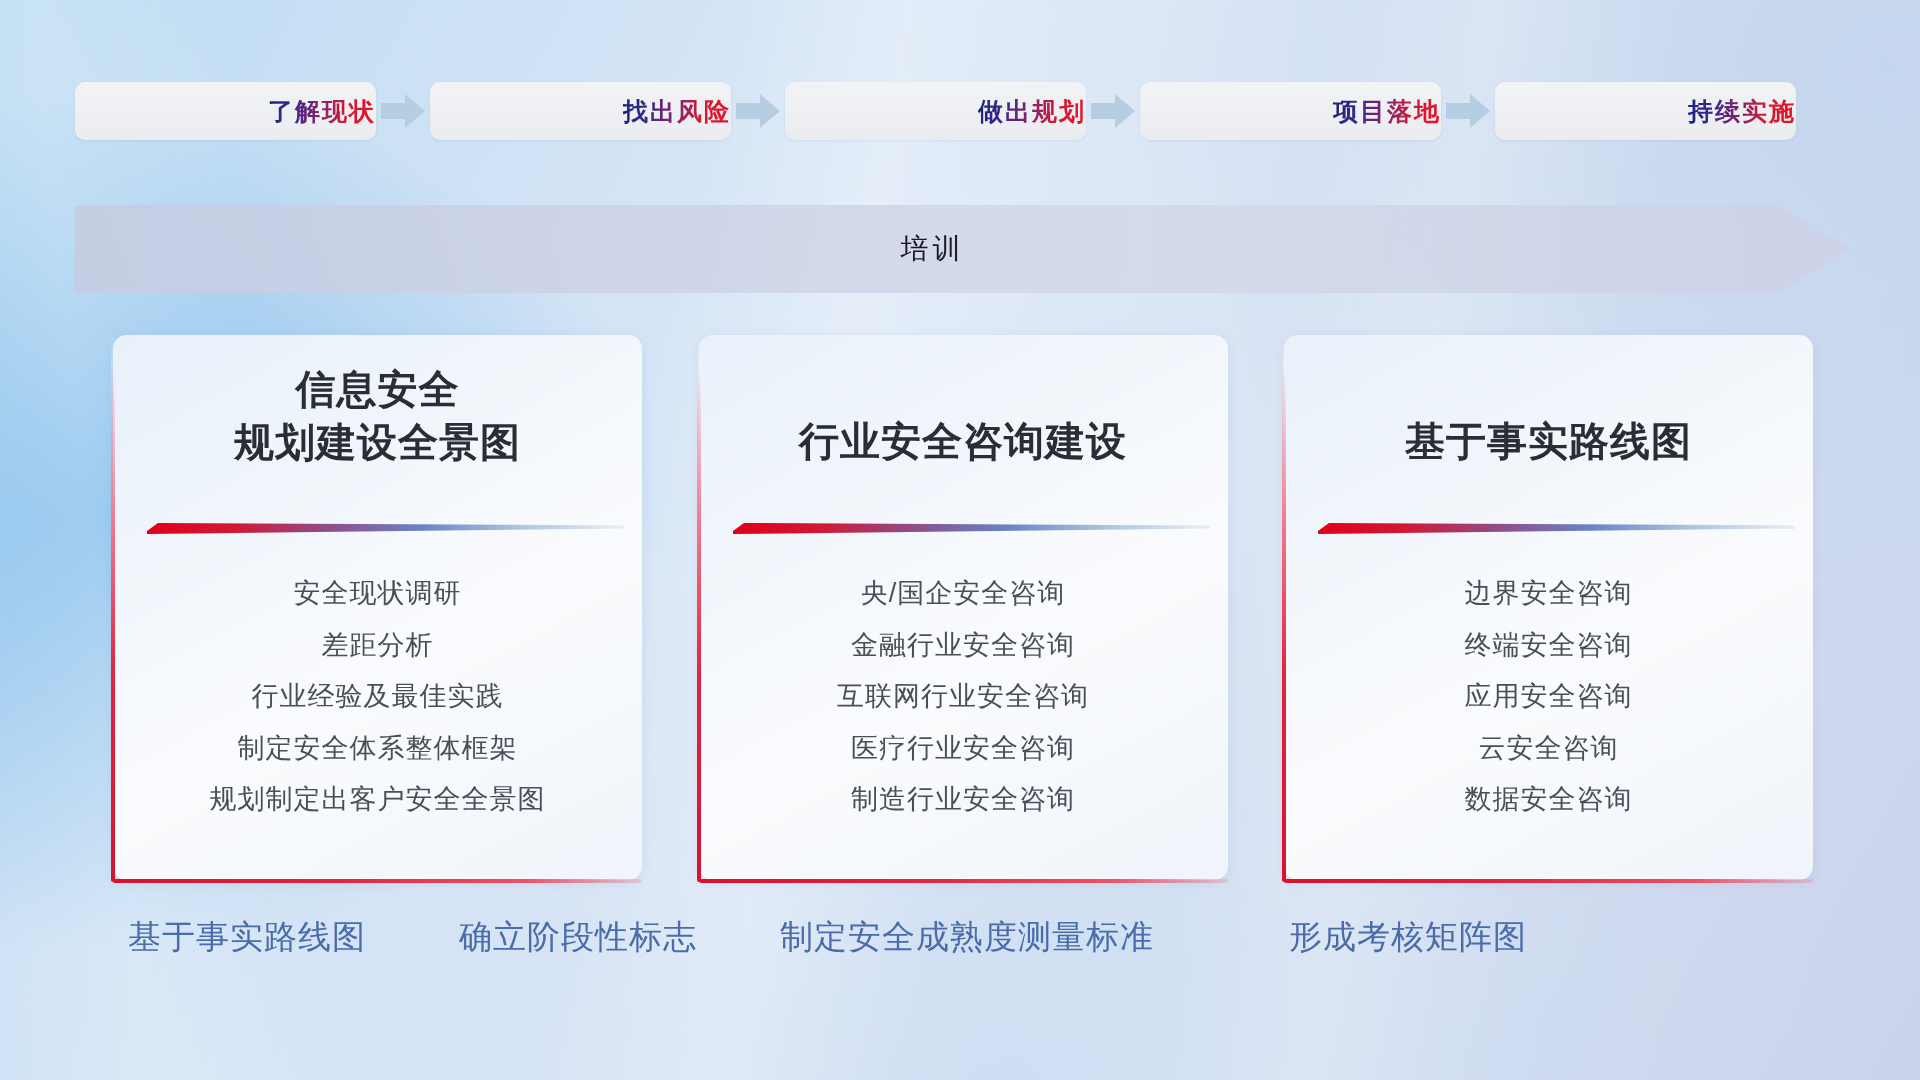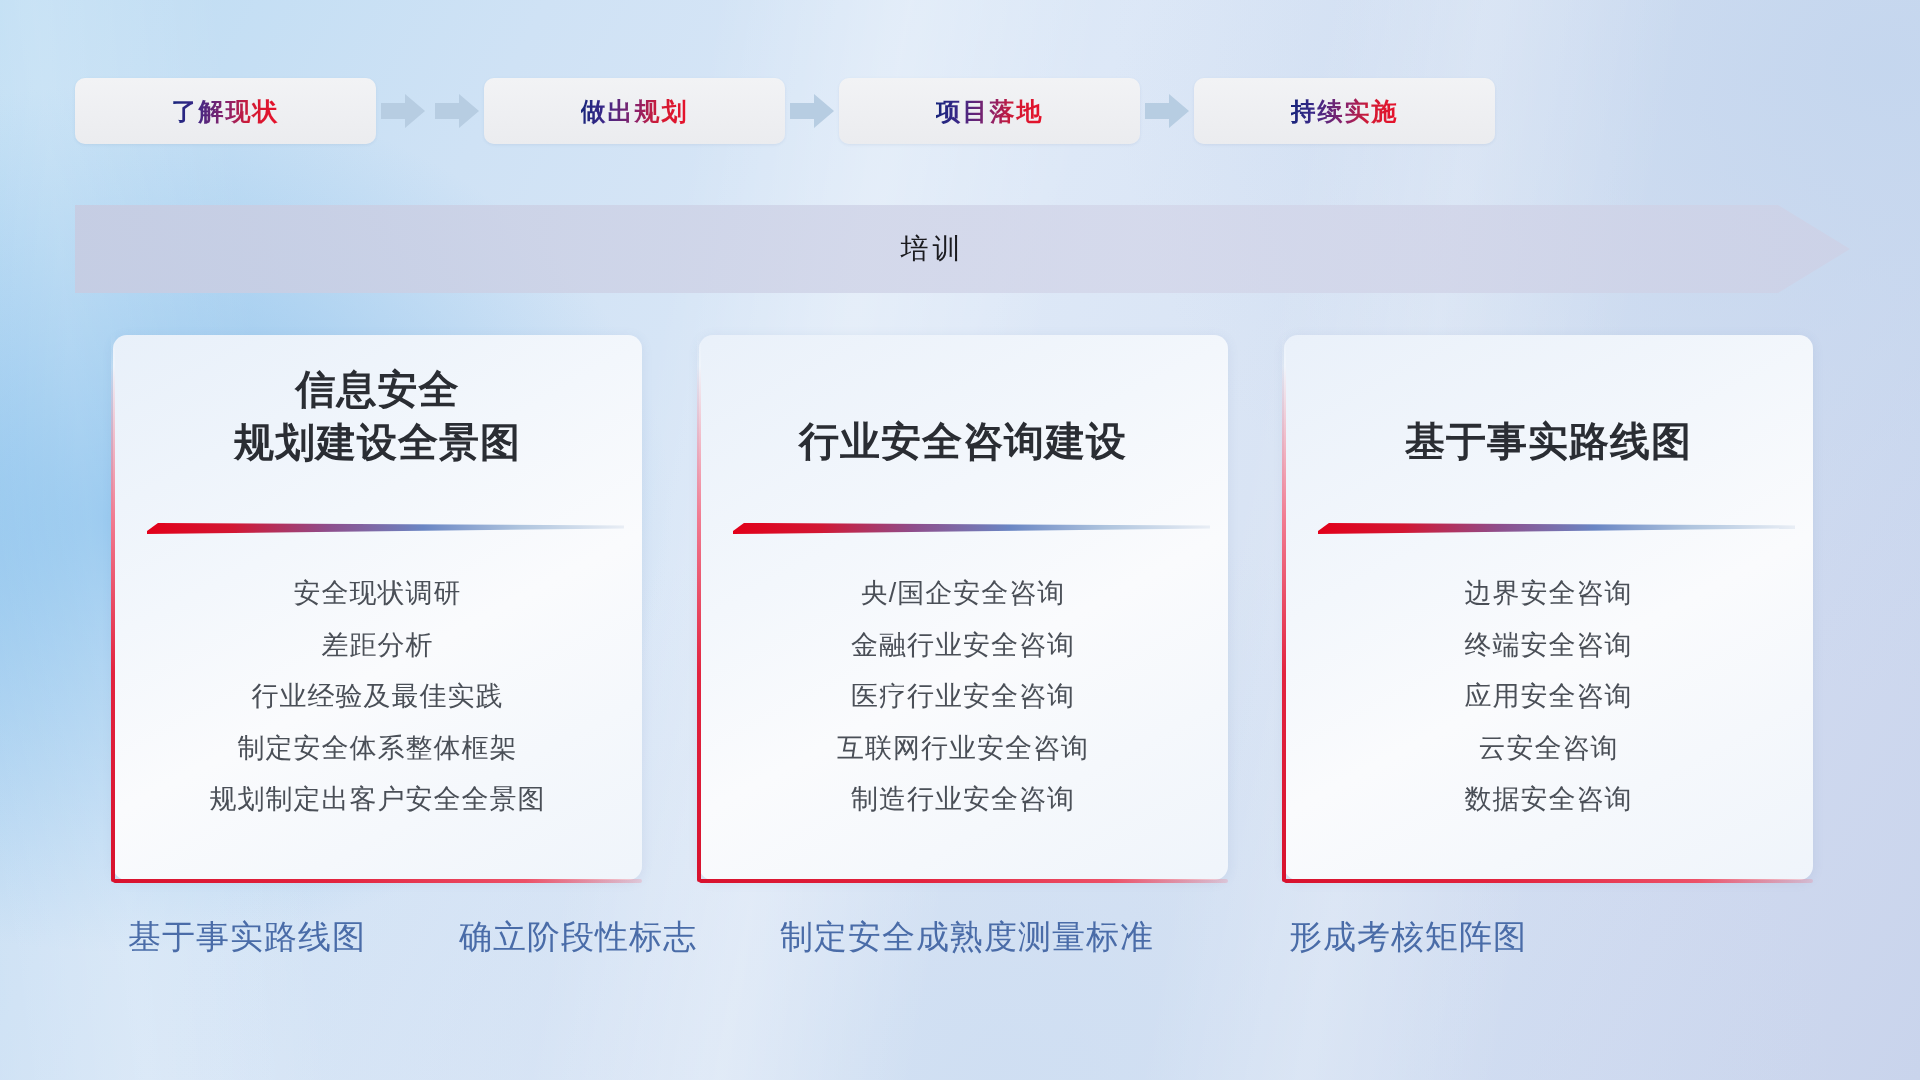"了解现状" .step-box { height: 66px -> 58px; justify-content: center -> flex-end }
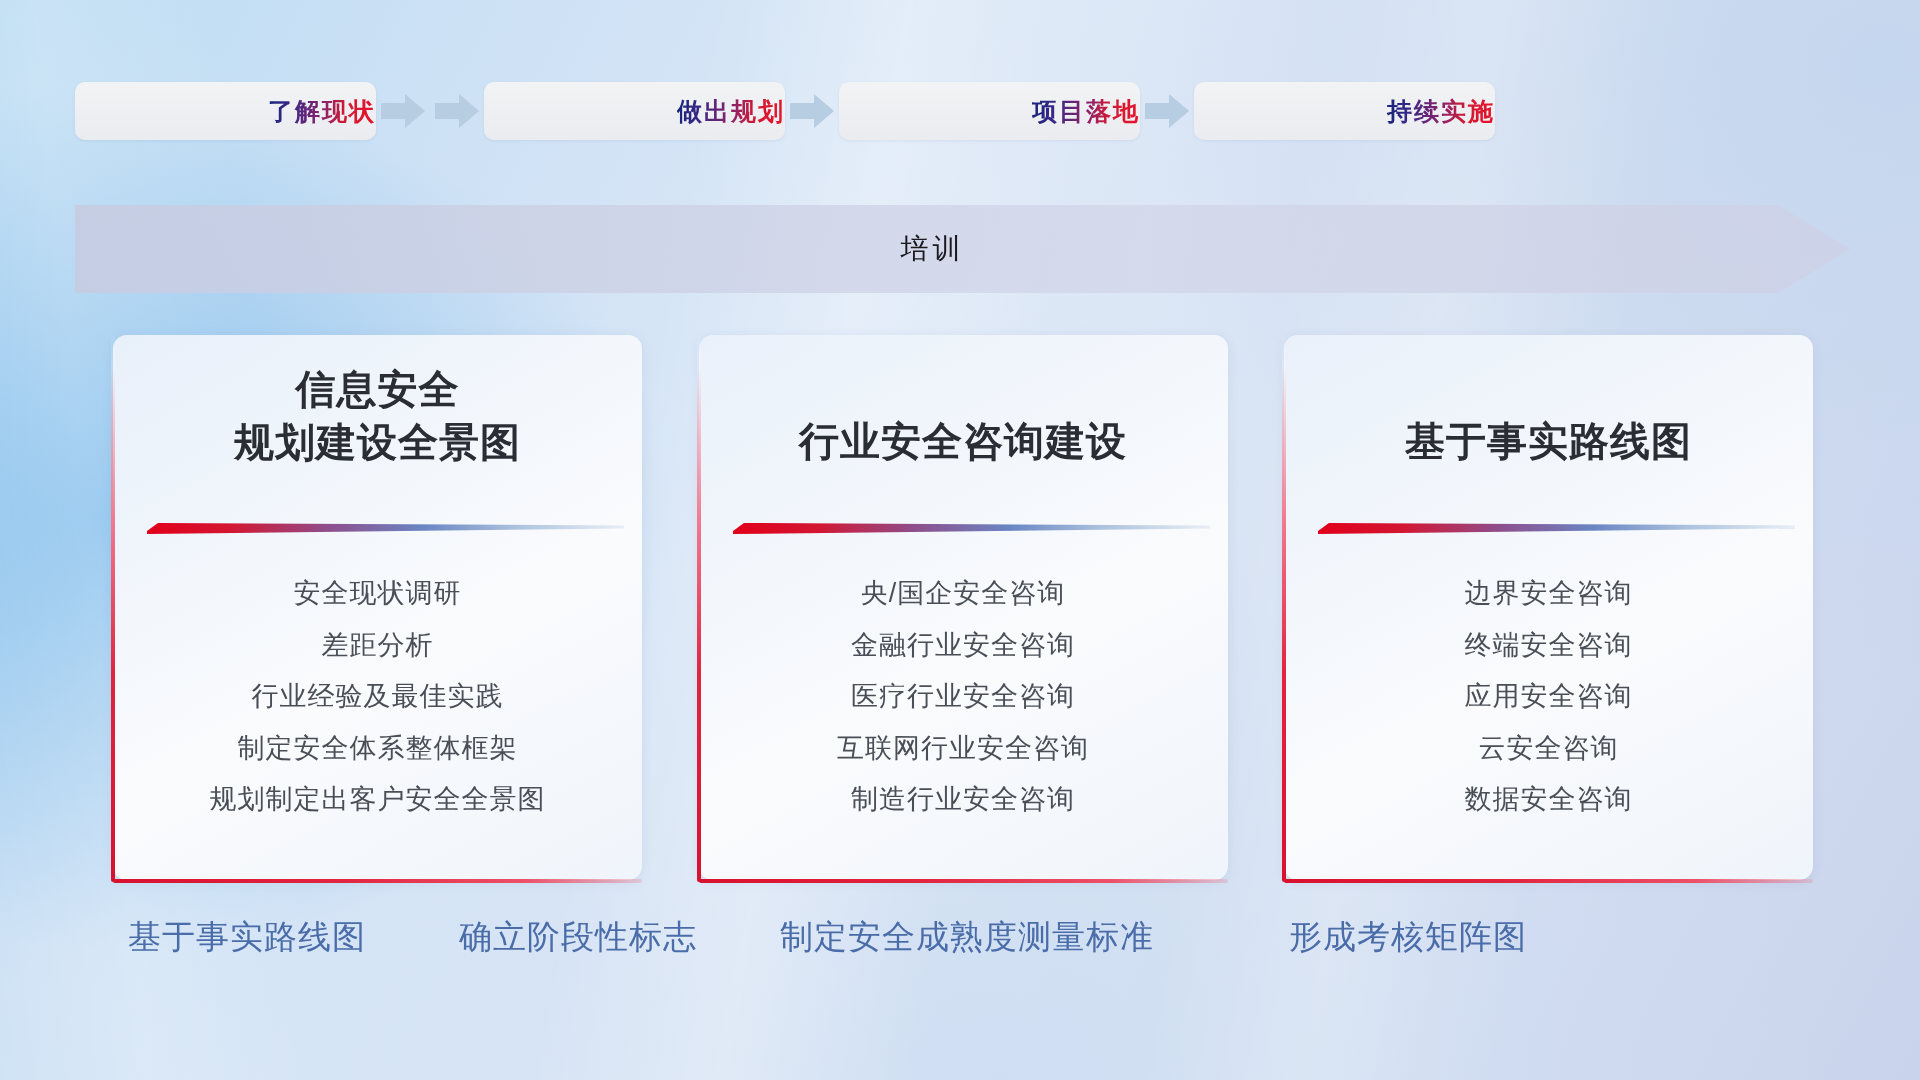"找出风险" div.step-box { html: none -> <div> <span>找出风险</span> </div> }
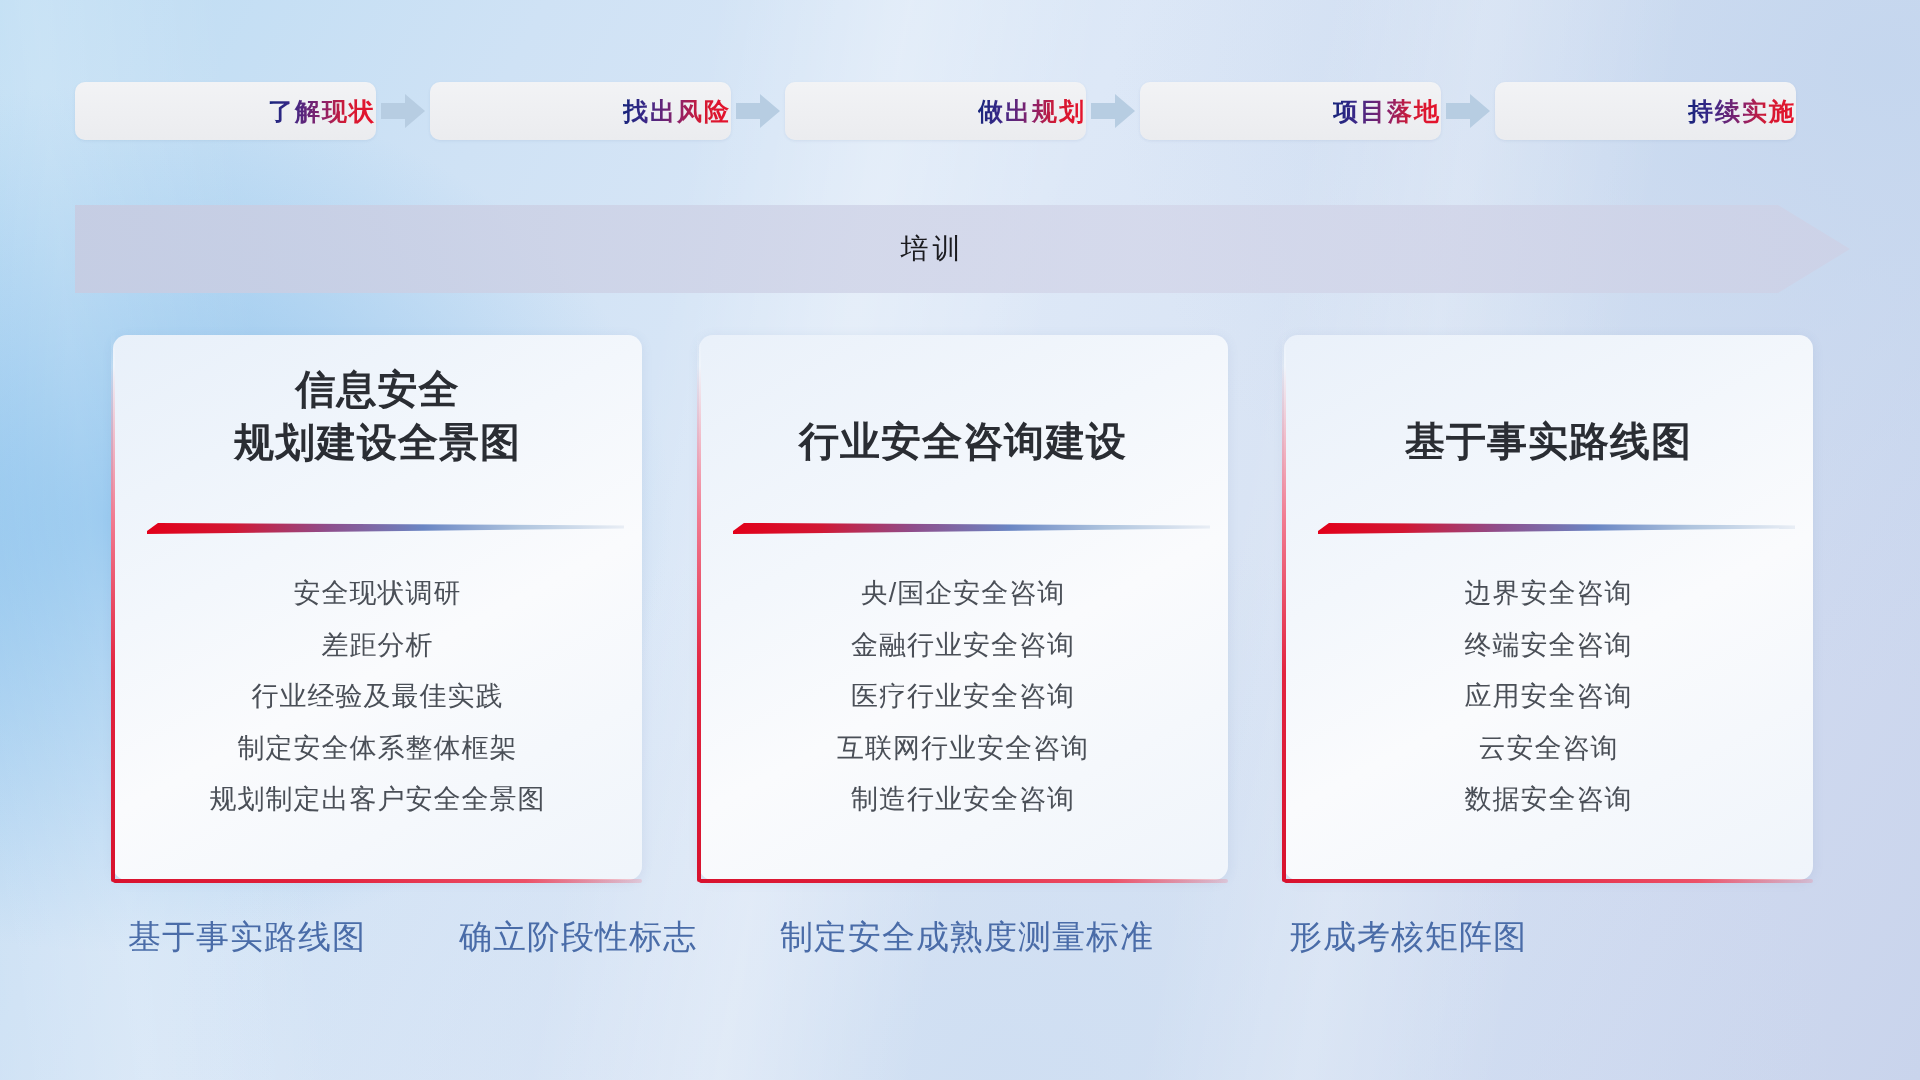"医疗行业安全咨询" div.card-list-item { order: before "互联网行业安全咨询" -> after "互联网行业安全咨询" }
